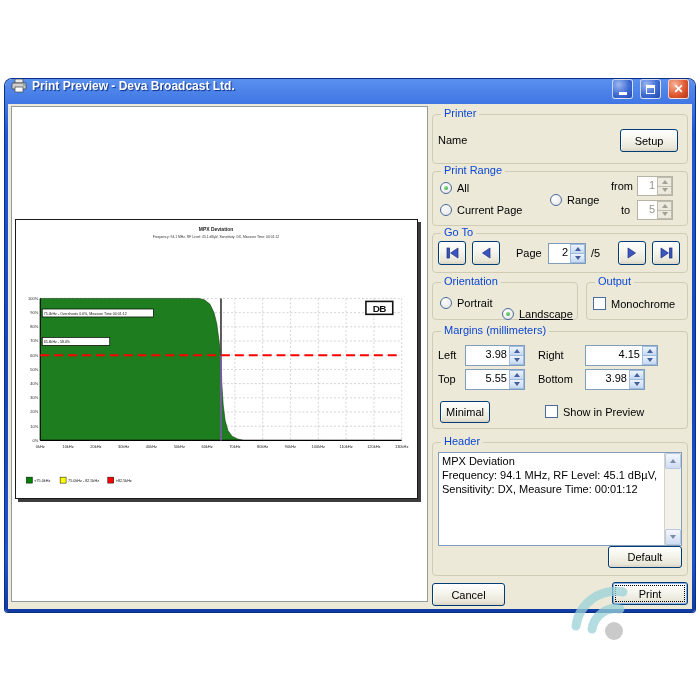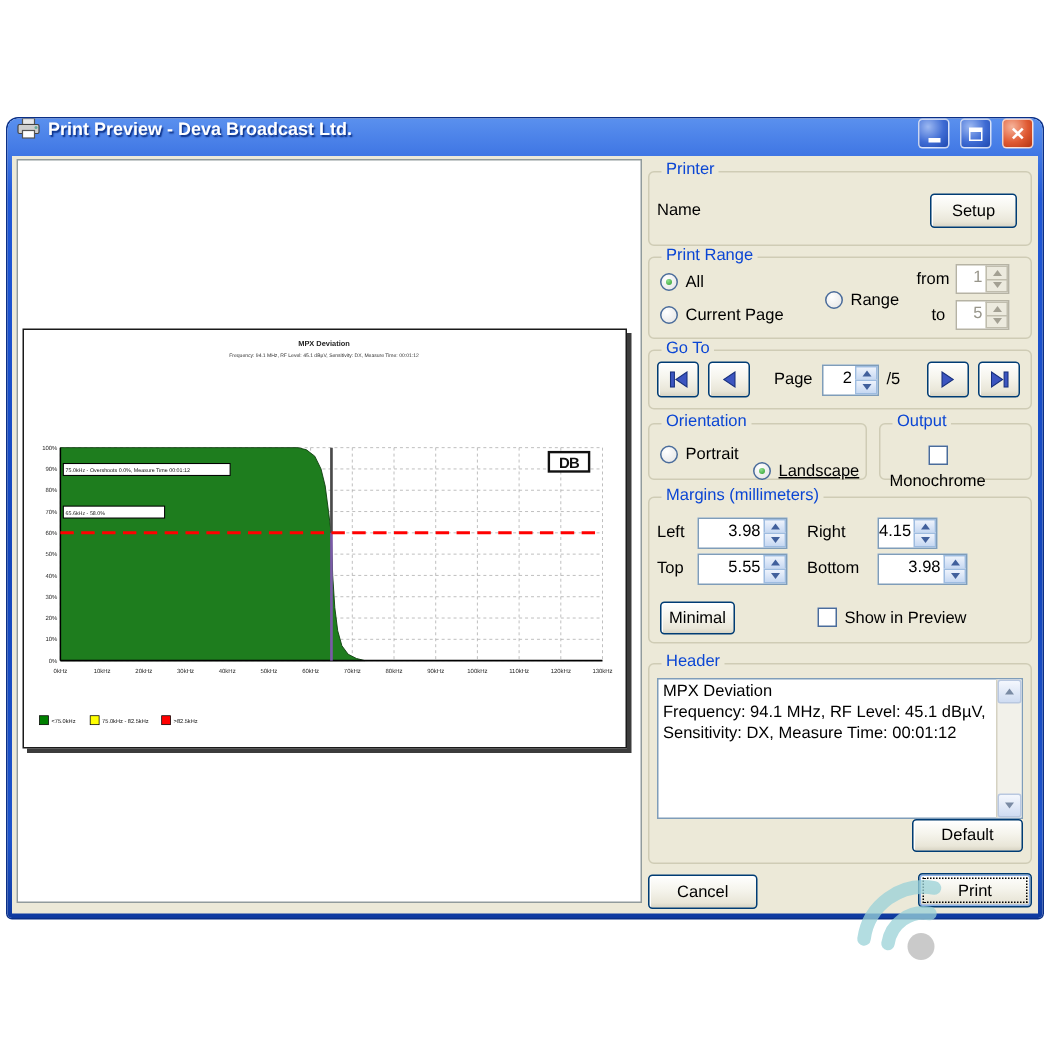"Monochrome" div.opt { flex-direction: column -> none }
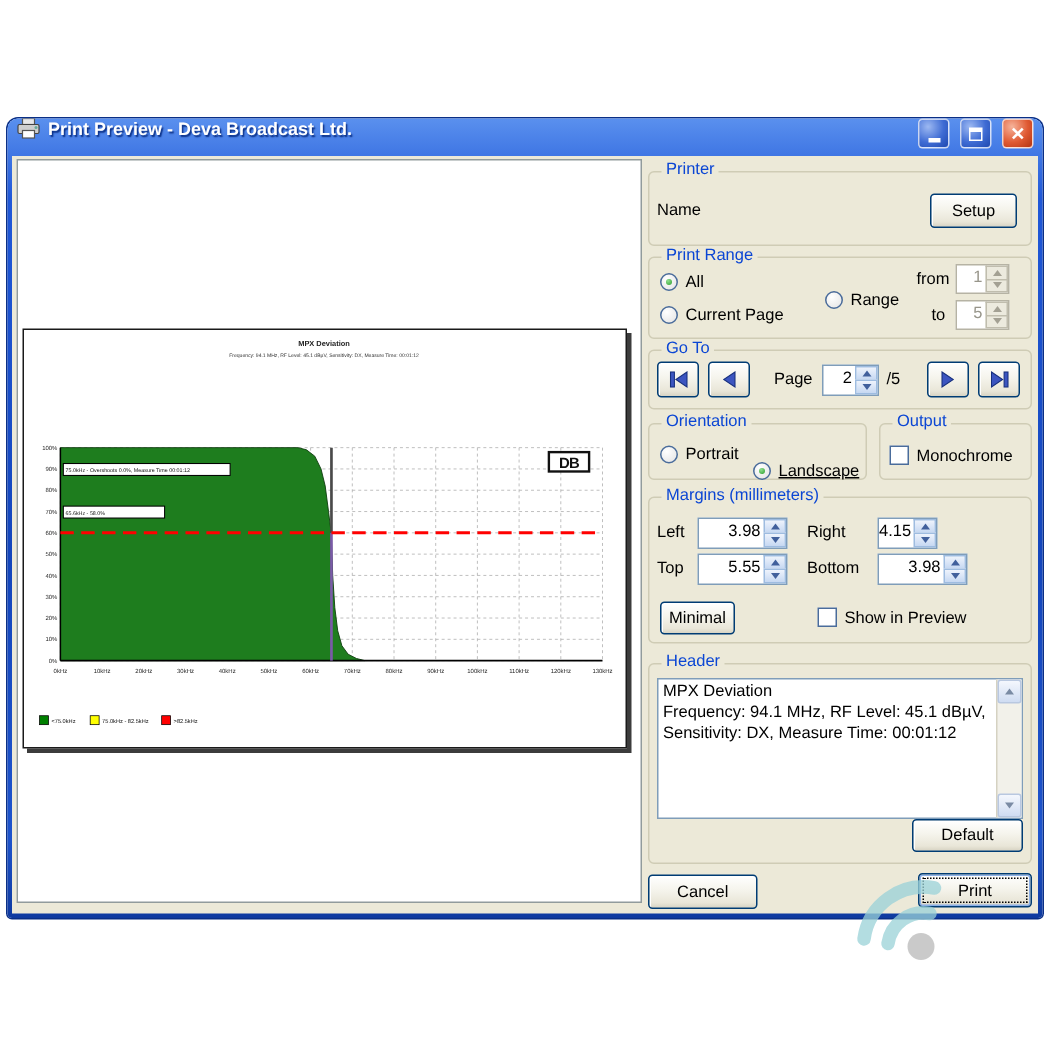"4.15" div.spin { width: 40px -> 73px }
